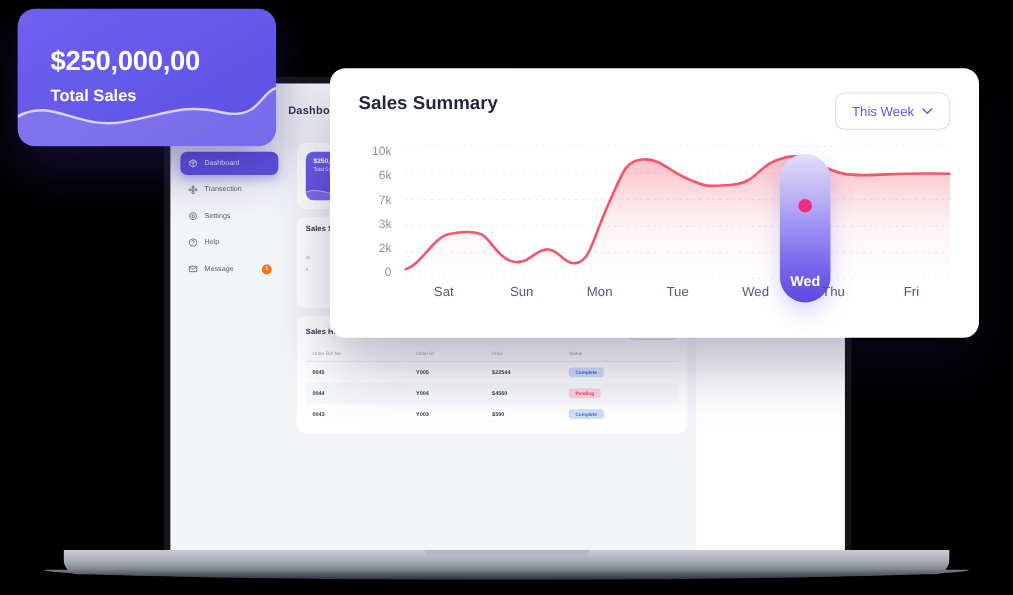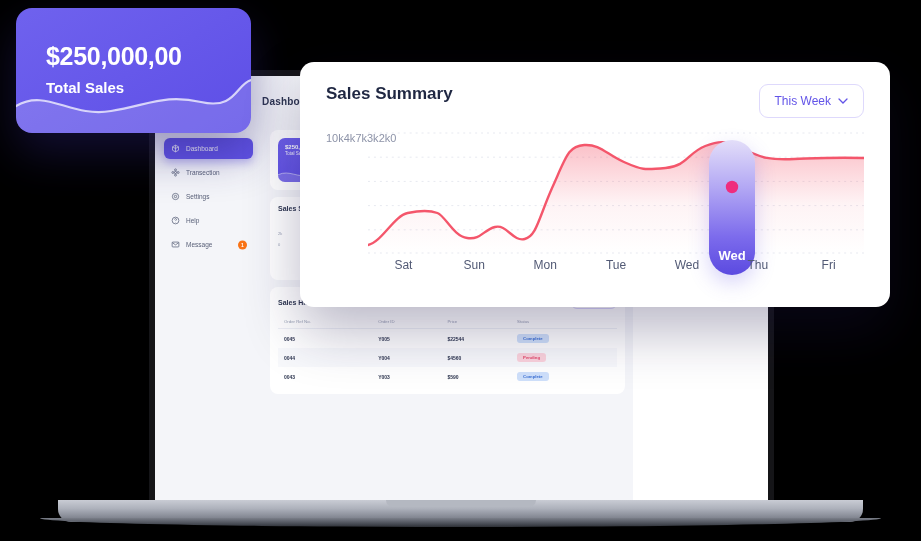"10k" .fc-ylabels { flex-direction: row -> column }
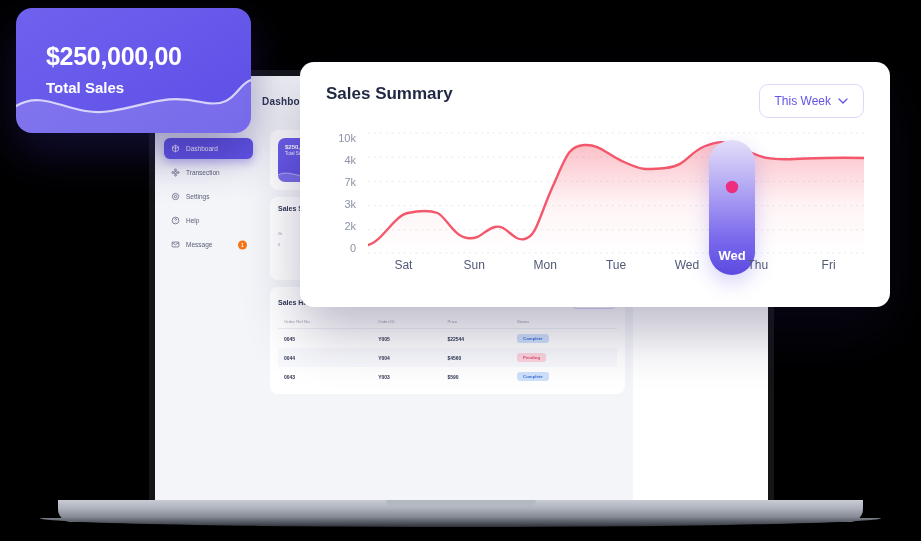"4k" span { text: 4k -> 6k }
